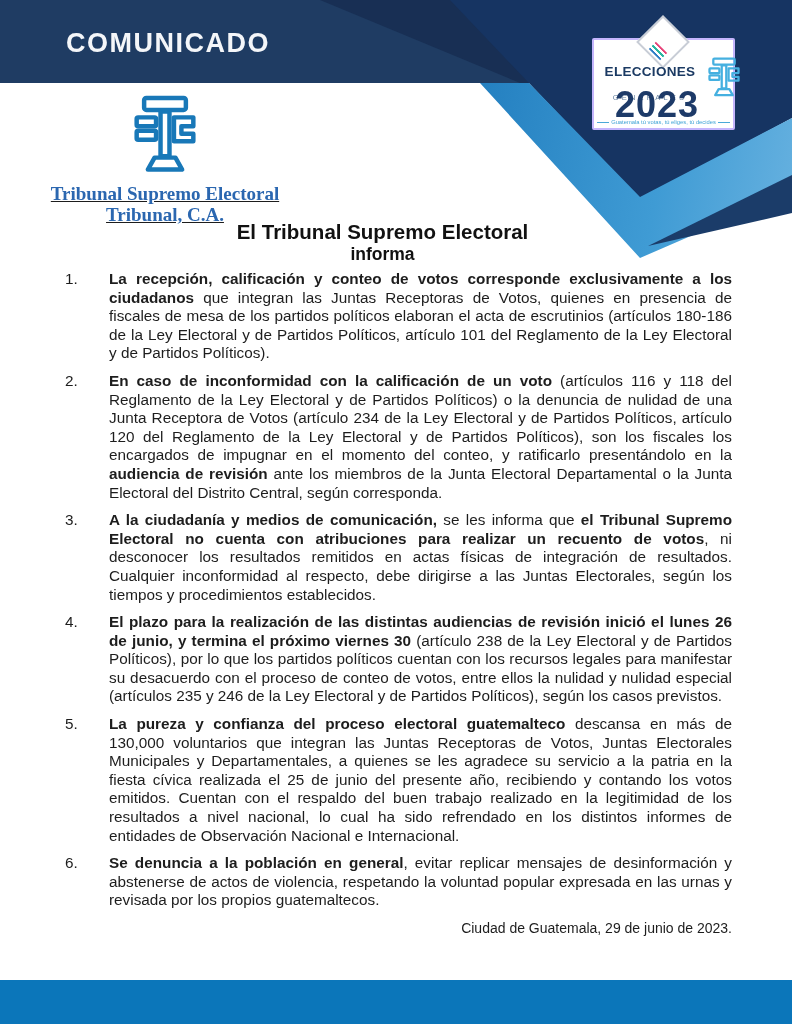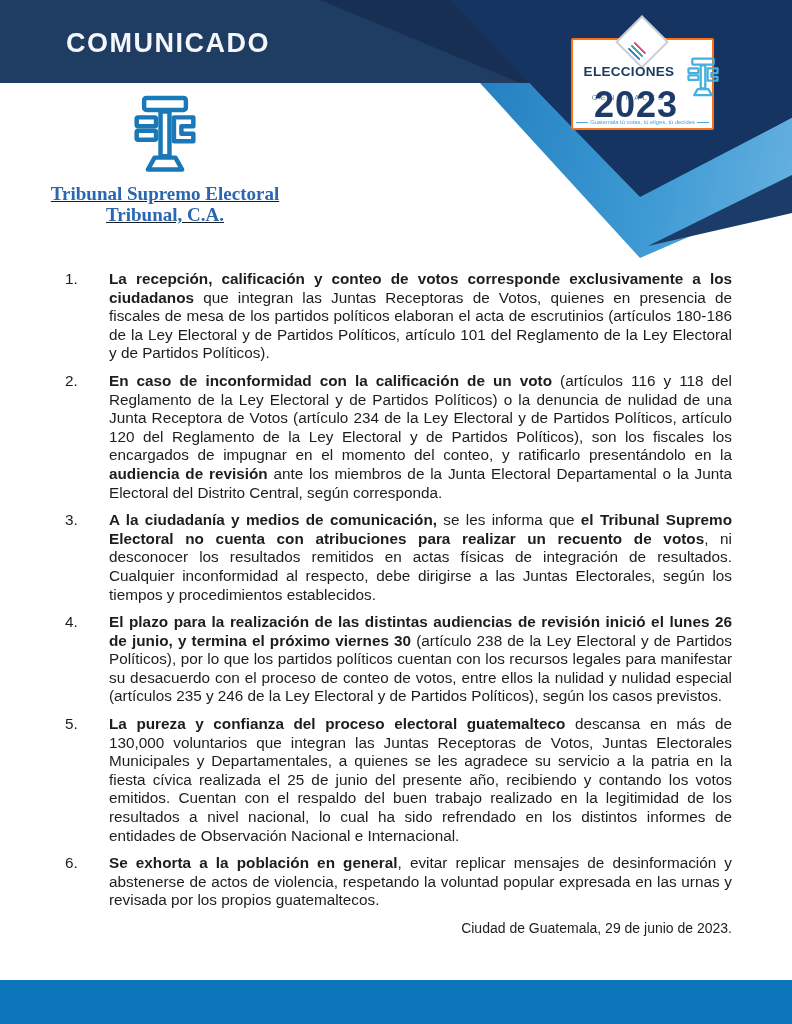"ELECCIONES" .badge { border: 2px solid #f97316 -> 2px solid #c4b5fd; left: 571px -> 592px }
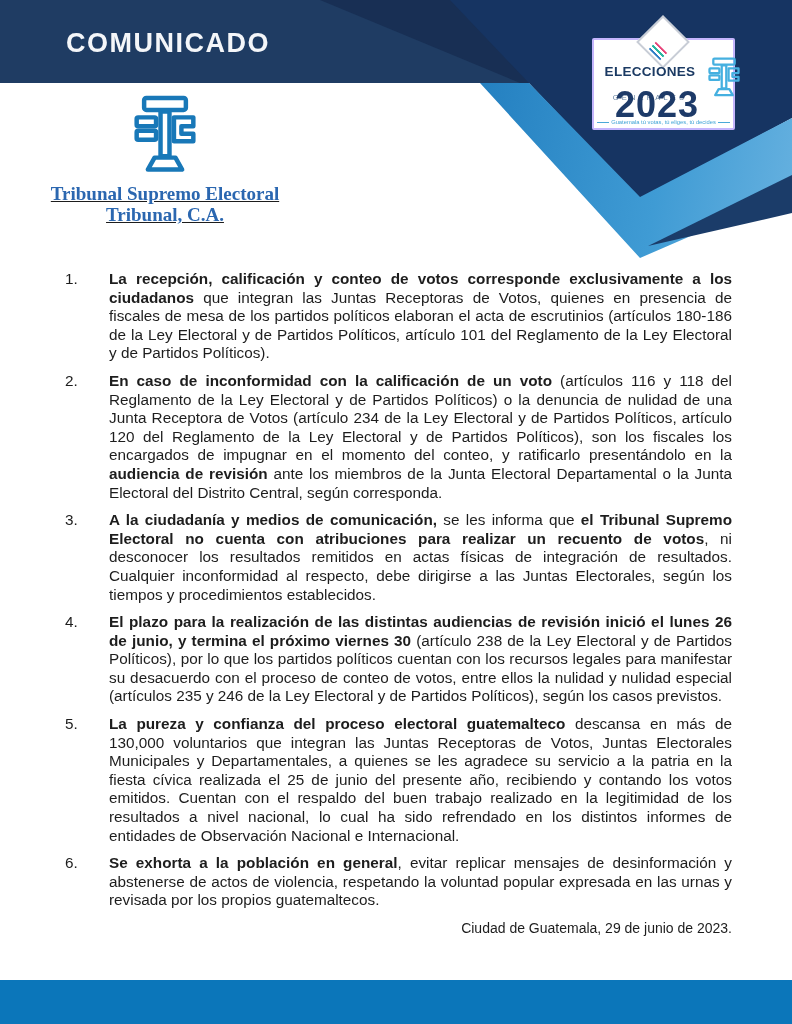"El Tribunal Supremo Electoral" div.doc-title { html: none -> <div> <div>El Tribunal Supremo Electoral</div> <div>informa</div> </div> }
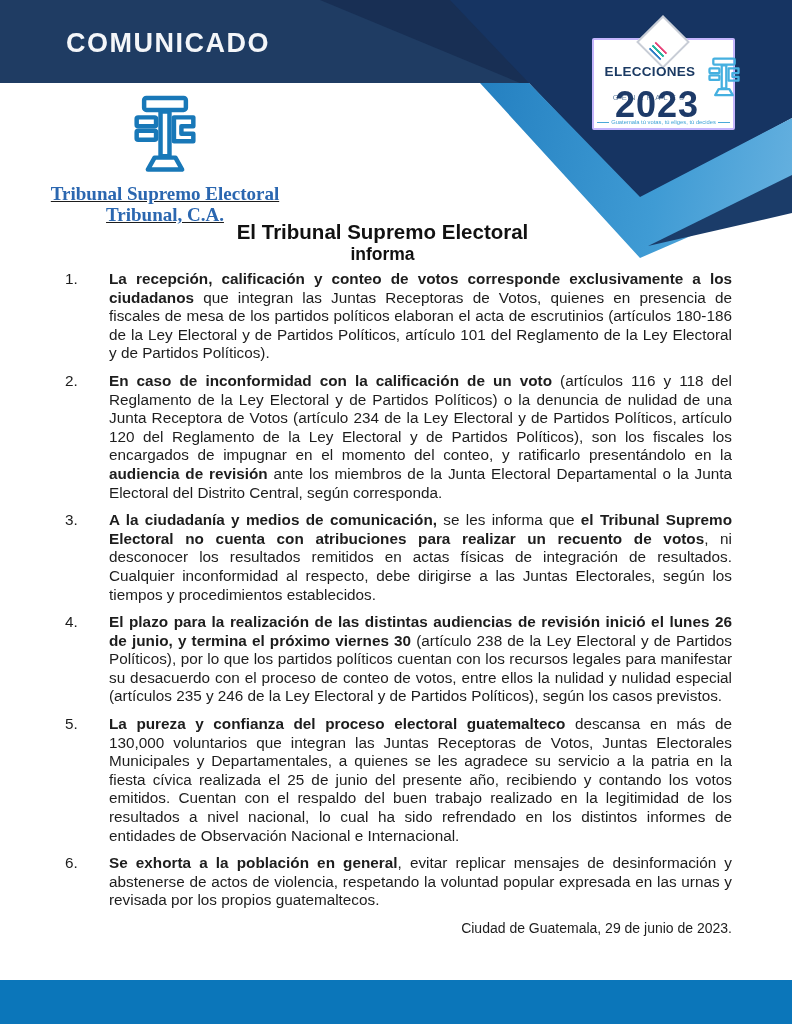"Se exhorta a la población" b { text: exhorta -> denuncia }
